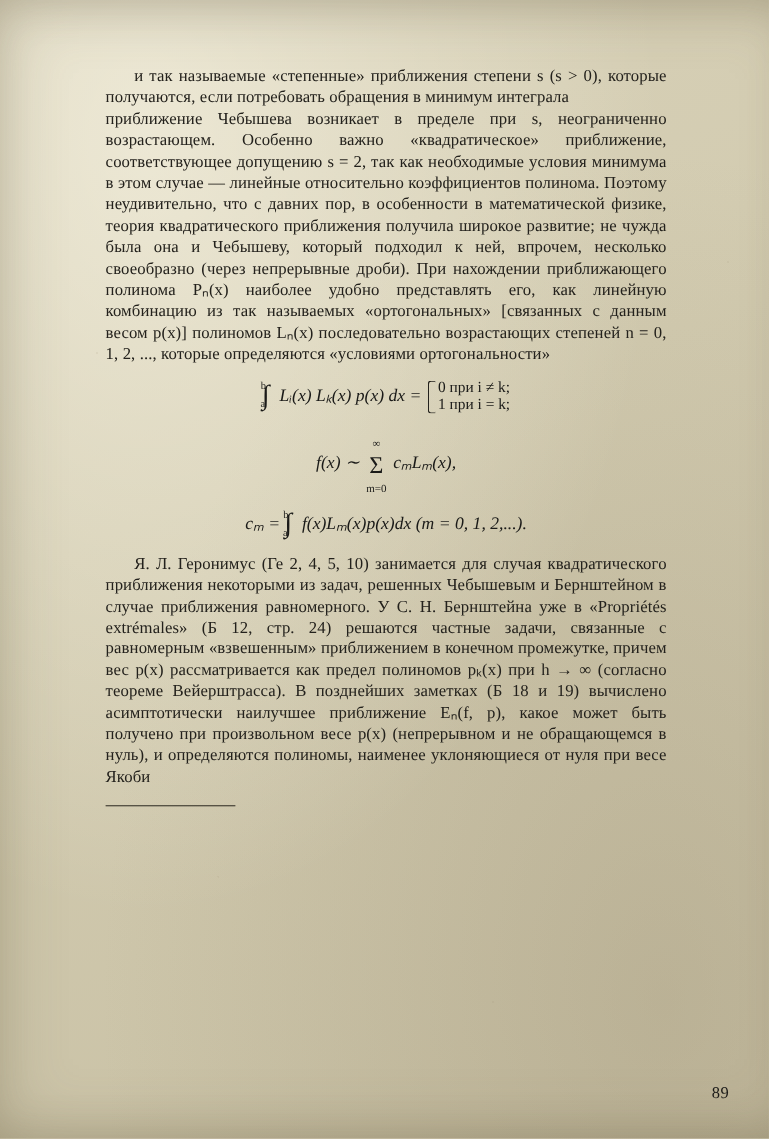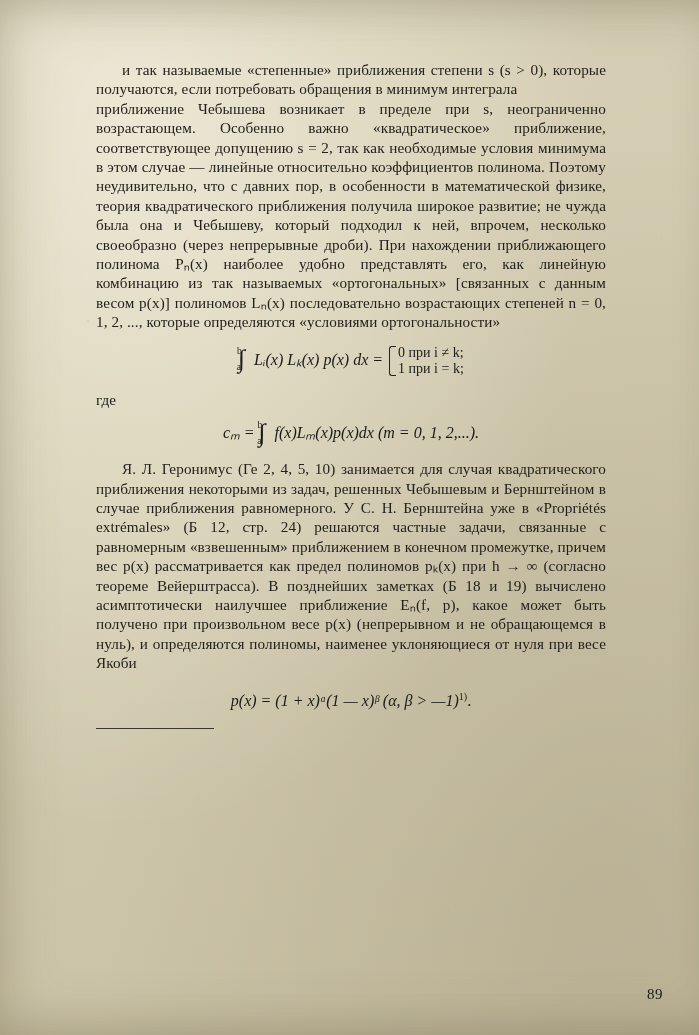"f(x) ∼ ∞" div.formula { html: none -> <div> <span>f(x) ∼</span> <span> <span>∞</span> <span>Σ</span> <span>m=0</span> </span> <span>cₘLₘ(x),</span> </div> }
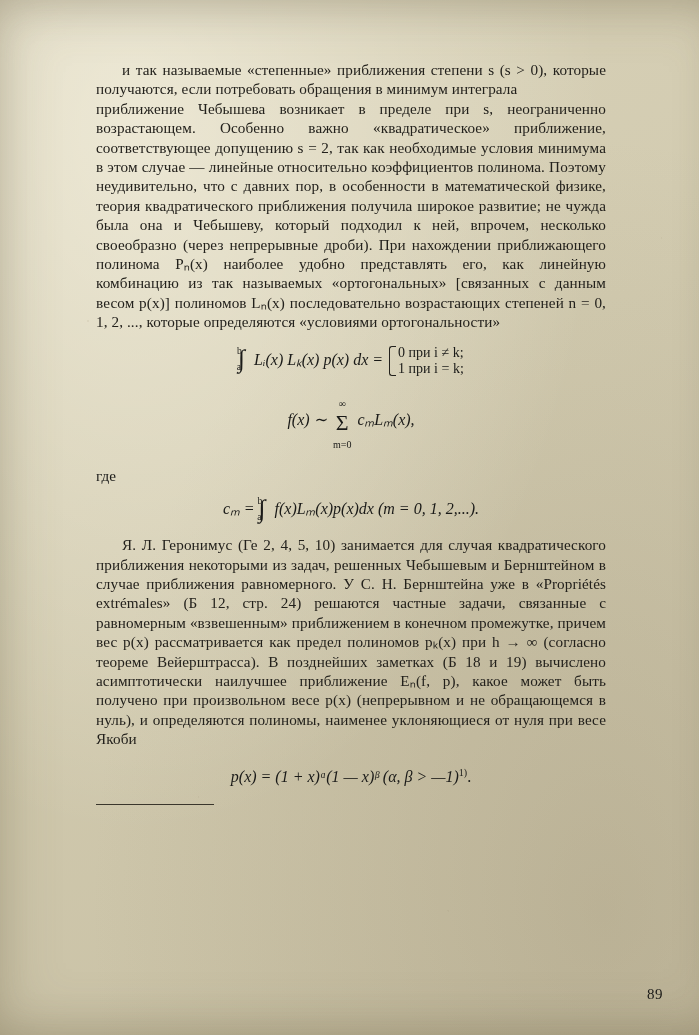"где" p.where { html: <p>где</p> -> none }
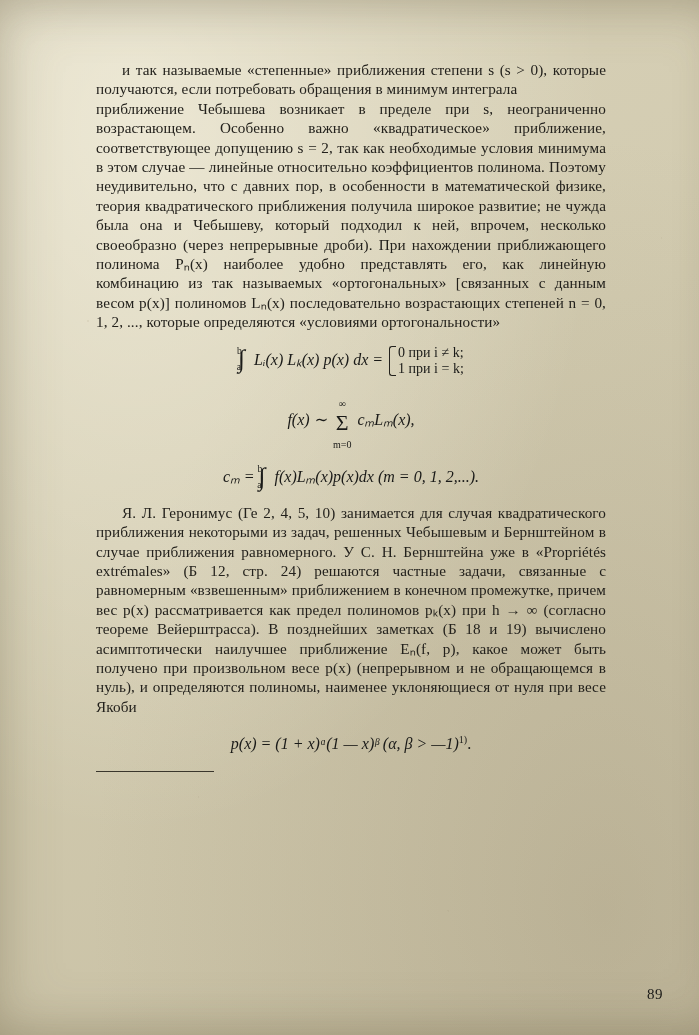"p(x) = (1 + x)ᵅ(1" div.formula { html: <div> <span>p(x) = (1 + x)ᵅ(1 — x)ᵝ (α, β &gt; —1)</span><span>1)</span><span>.</span> </div> -> none }
